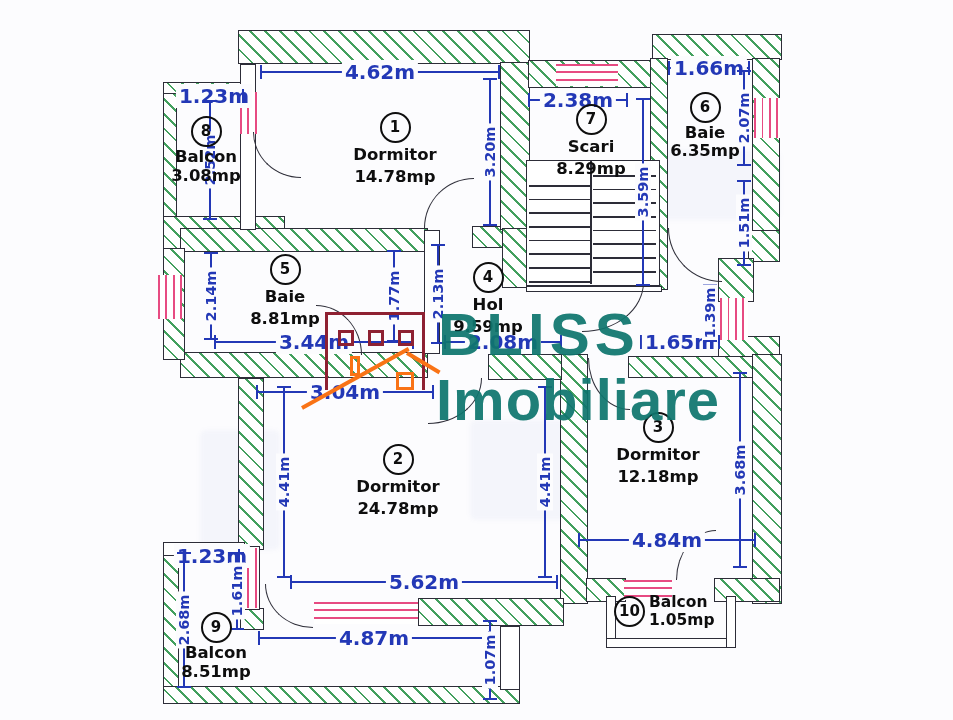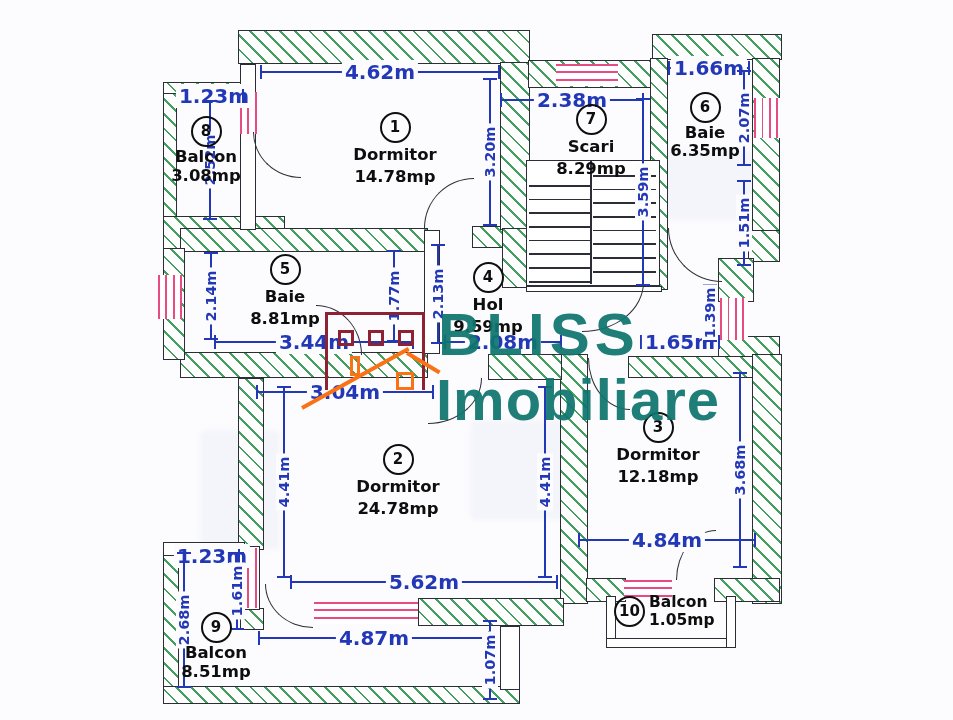"2.38m" div.dimh { left: 500px -> 528px; width: 144px -> 100px }
